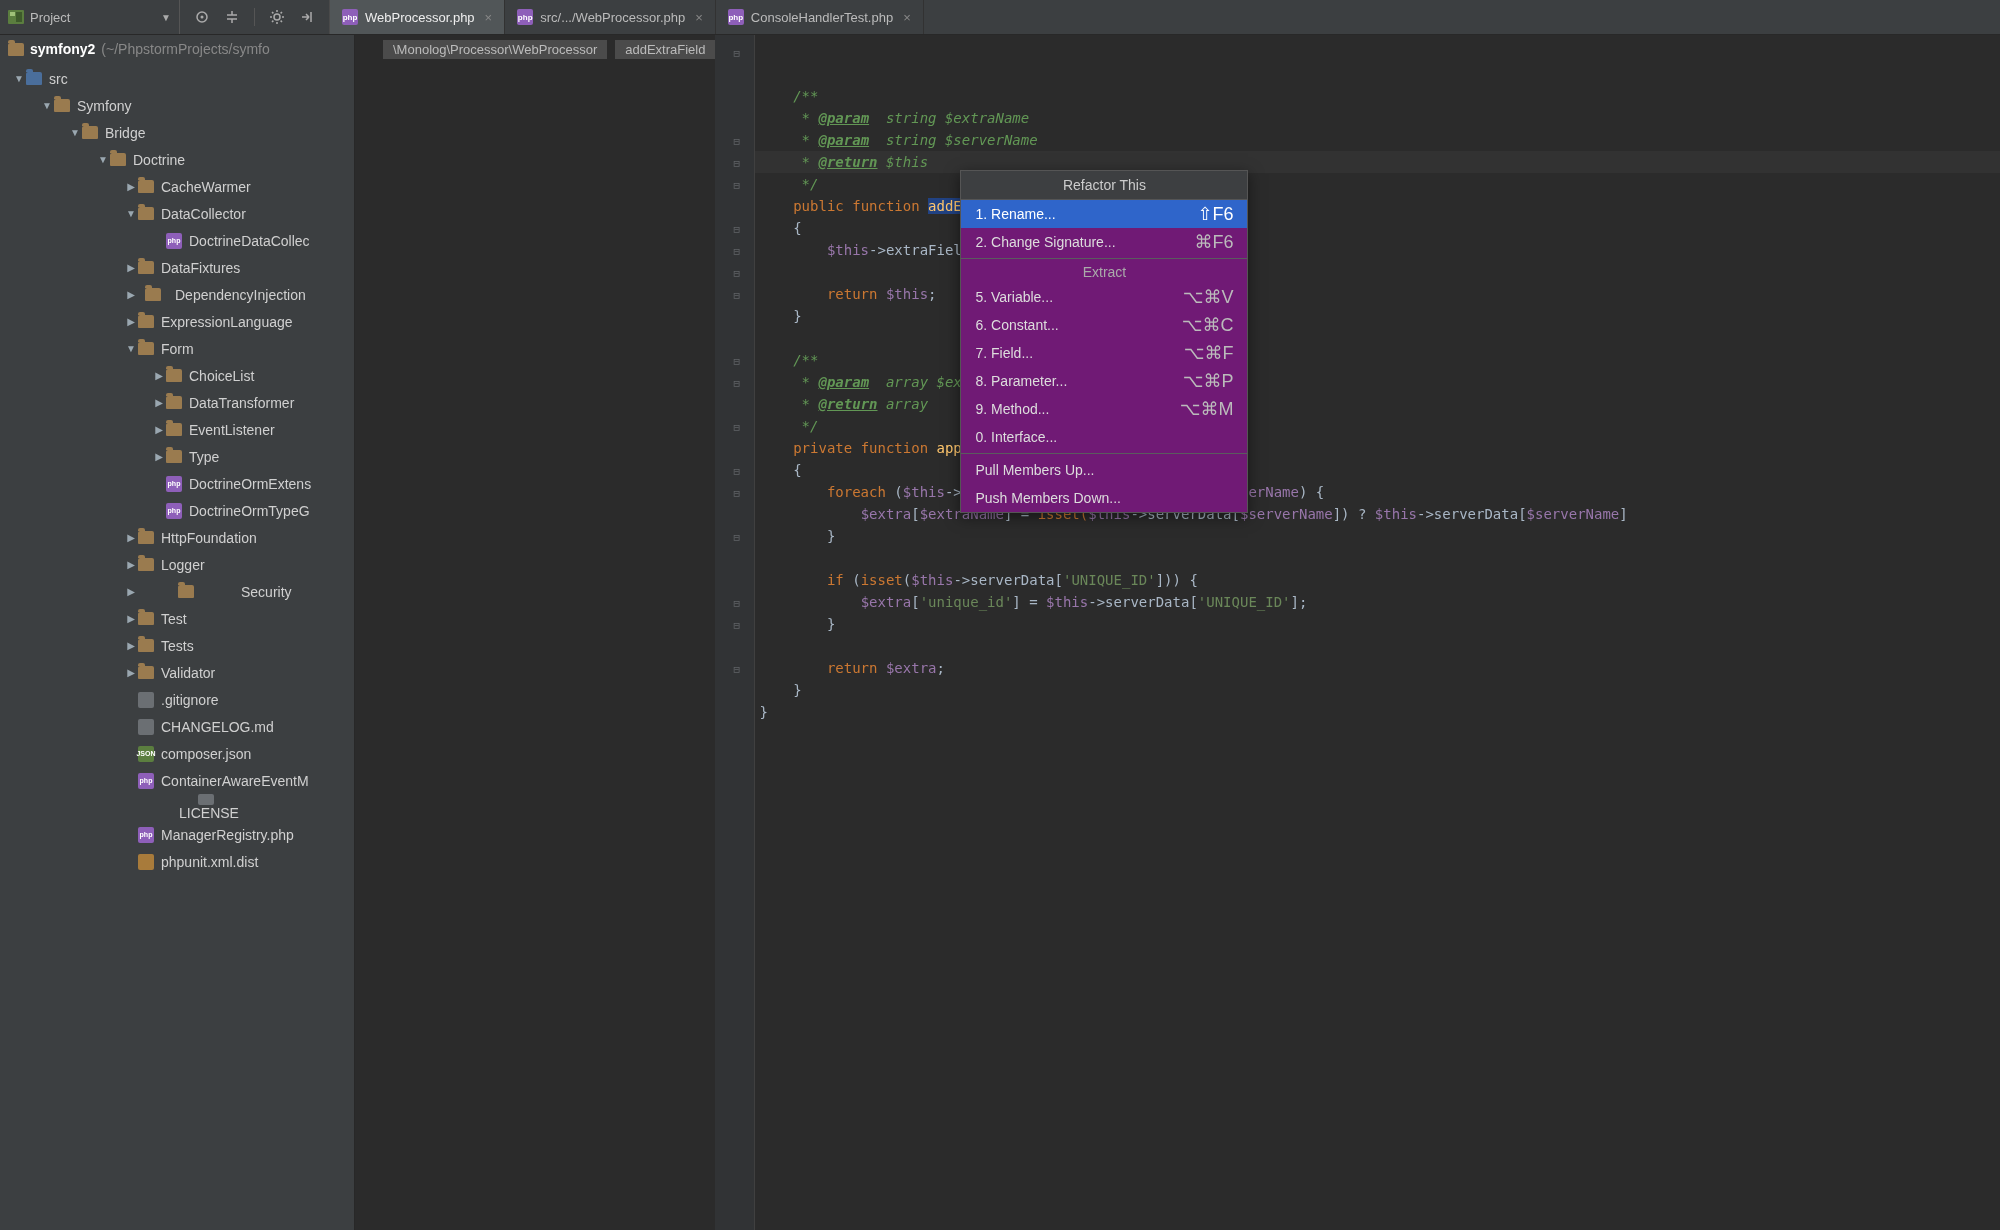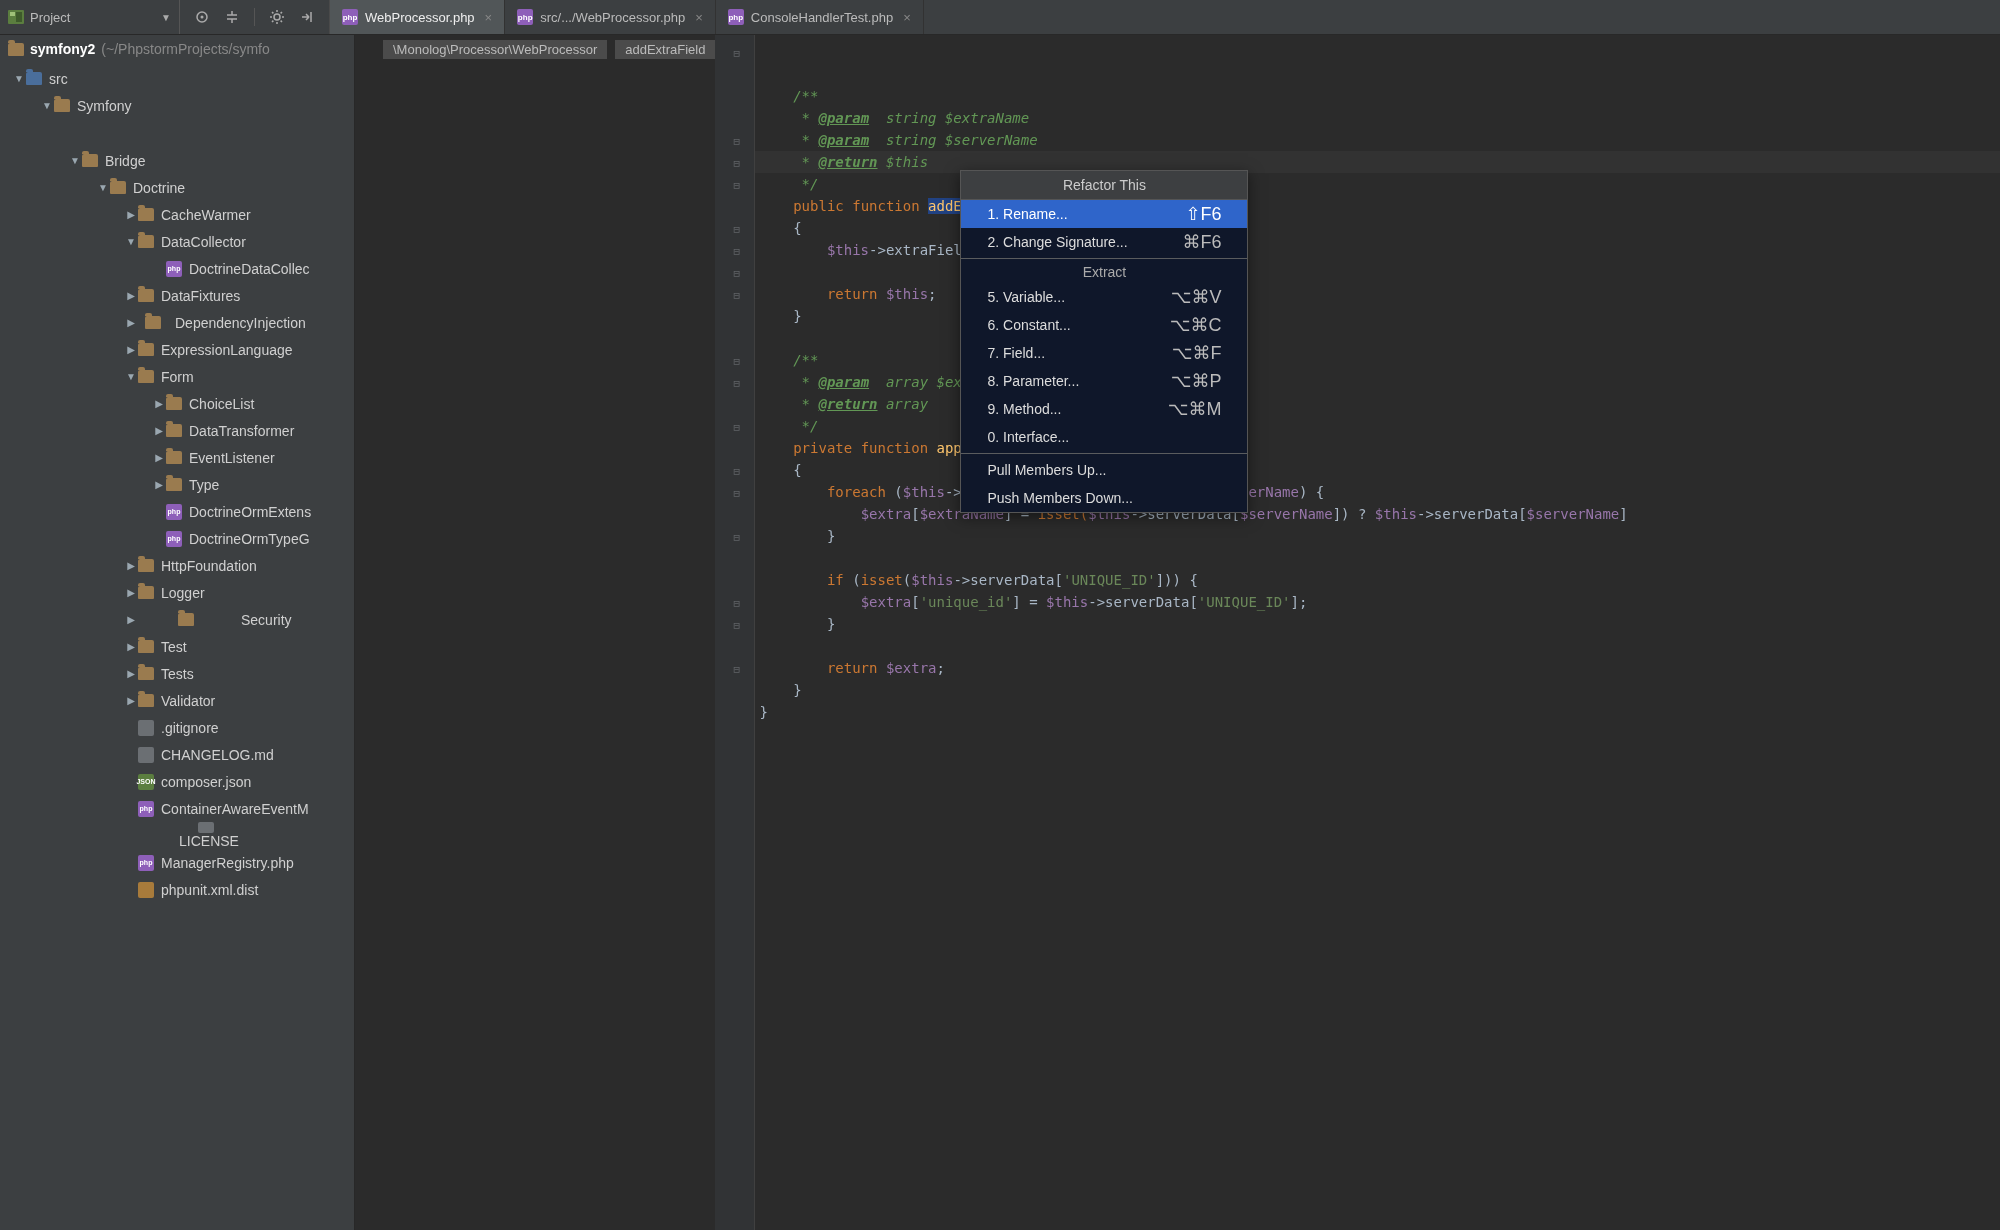"Bridge" div.node { margin-top: 28px -> none }
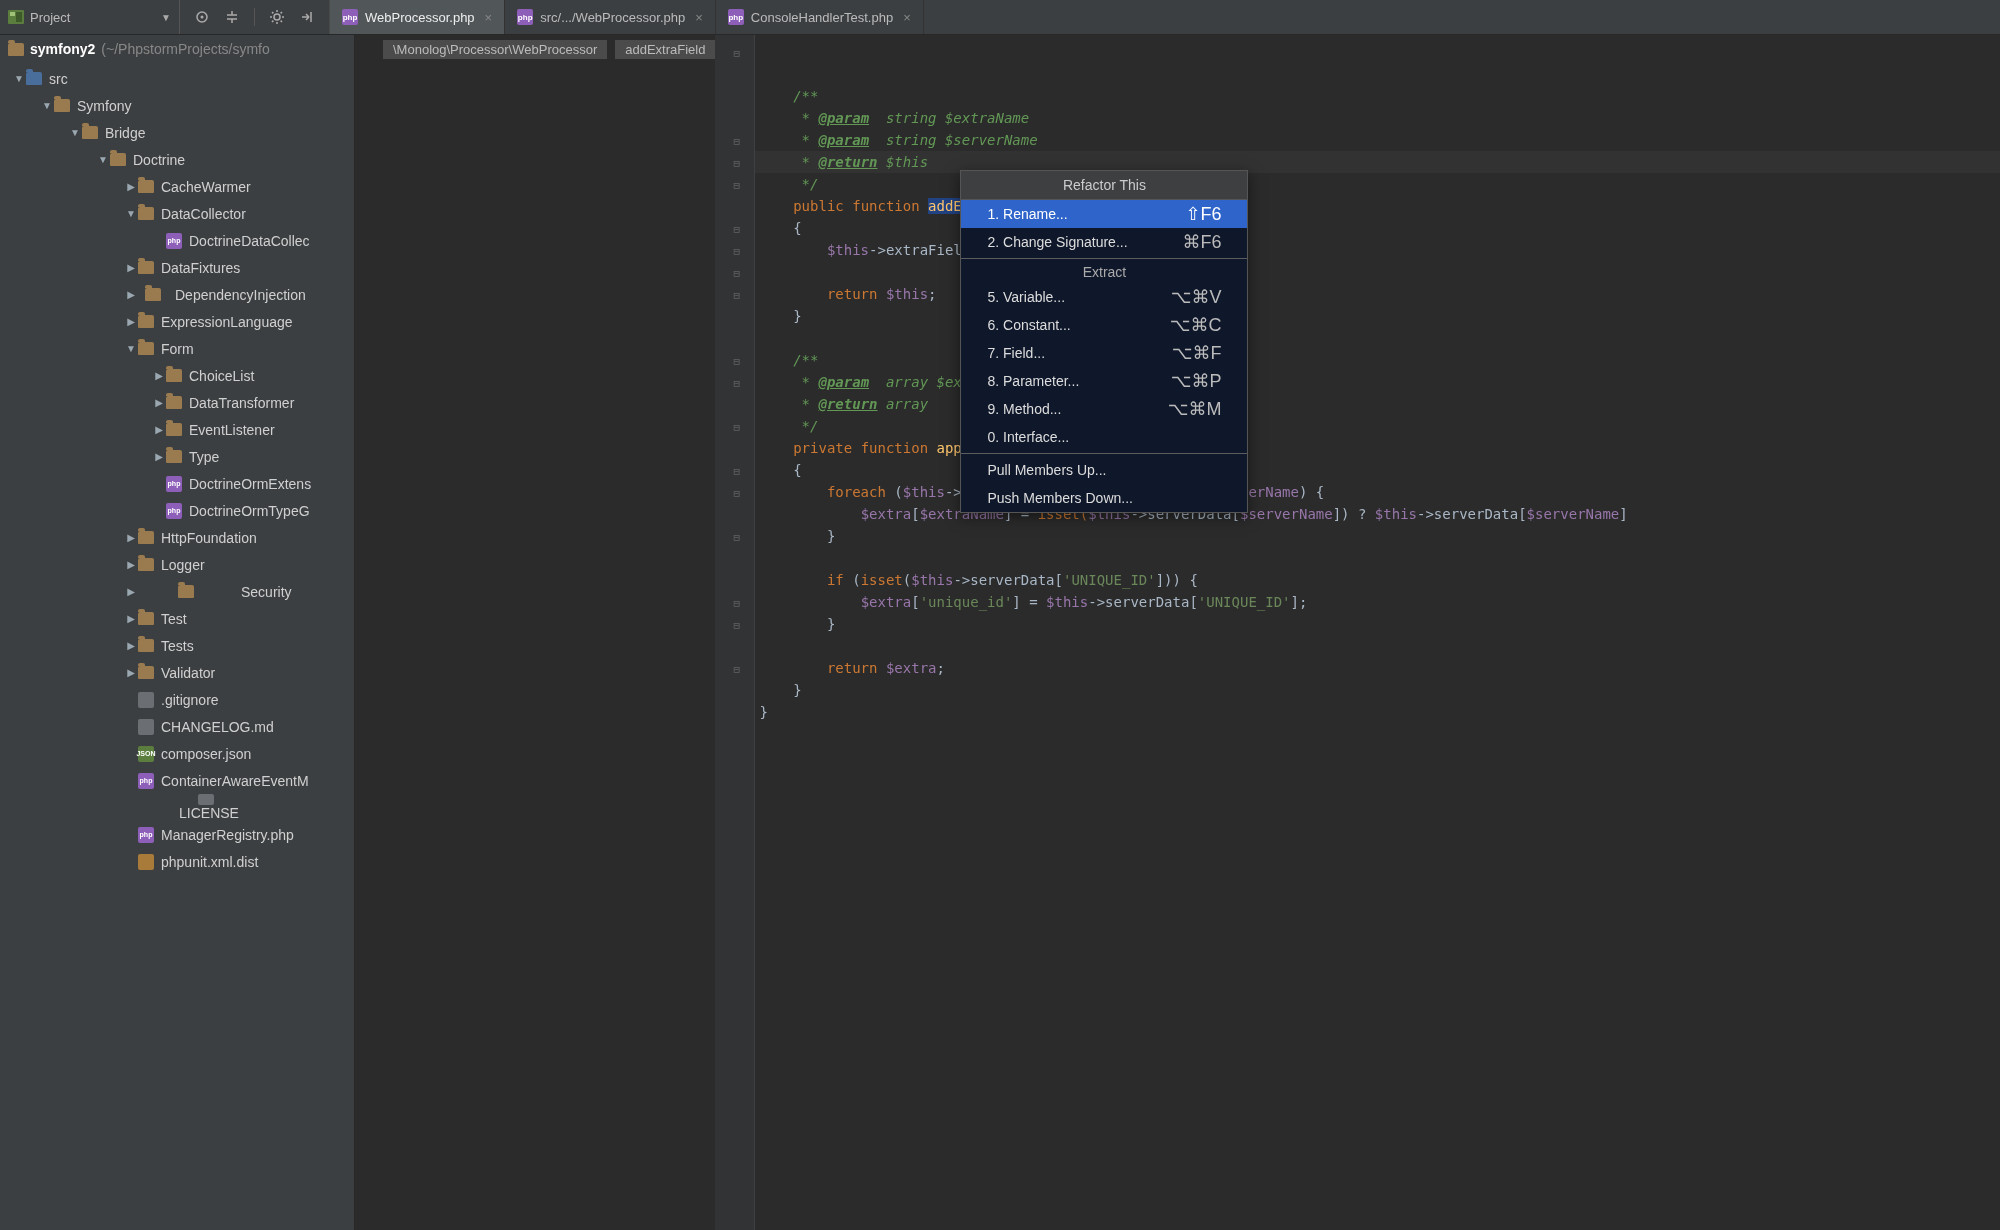"Refactor This" .menu { background: #0f172a -> #701a75 }
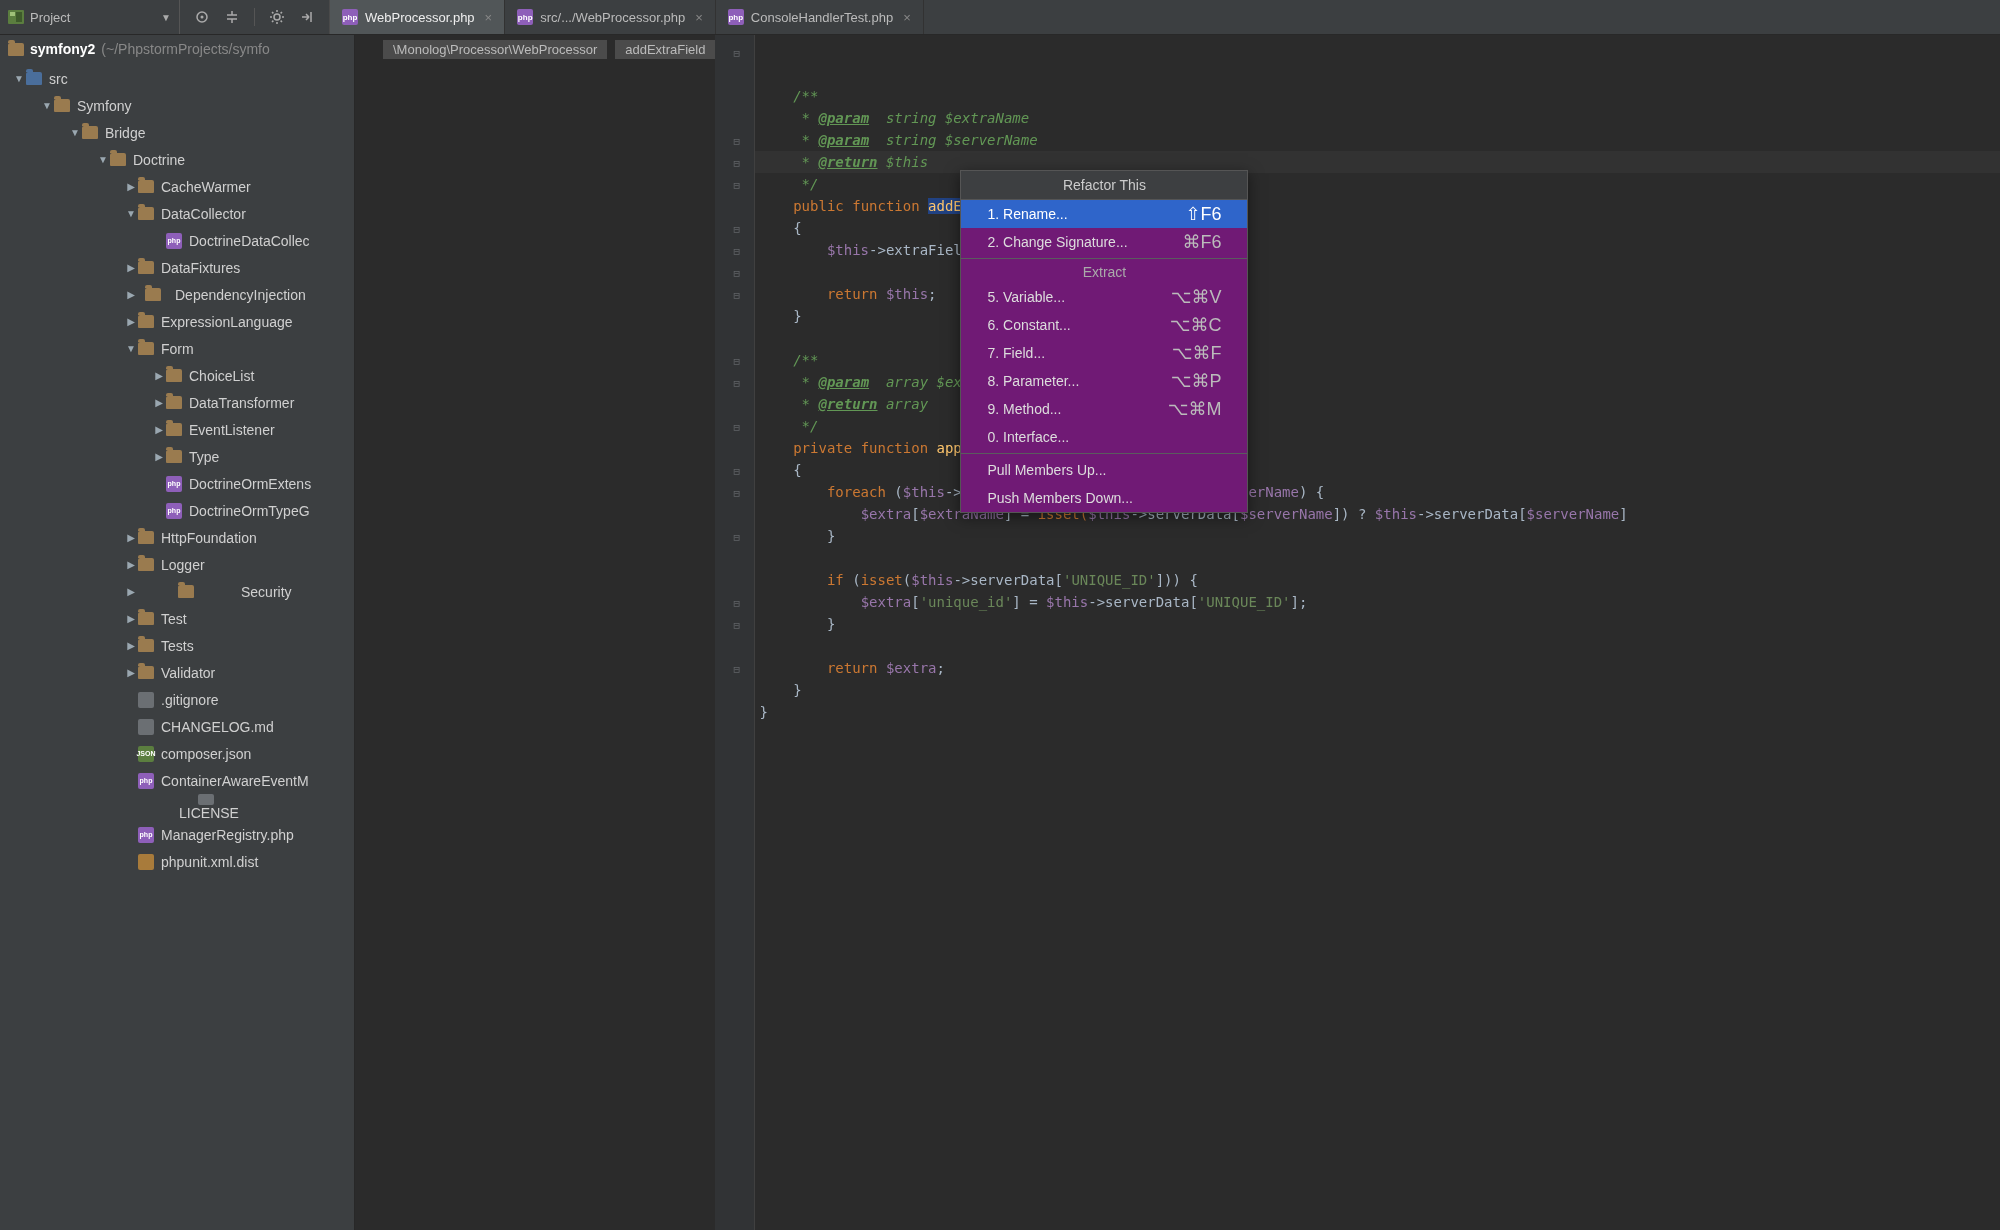"1. Rename..." .menu .item { padding: 4px 26px -> 4px 14px }
